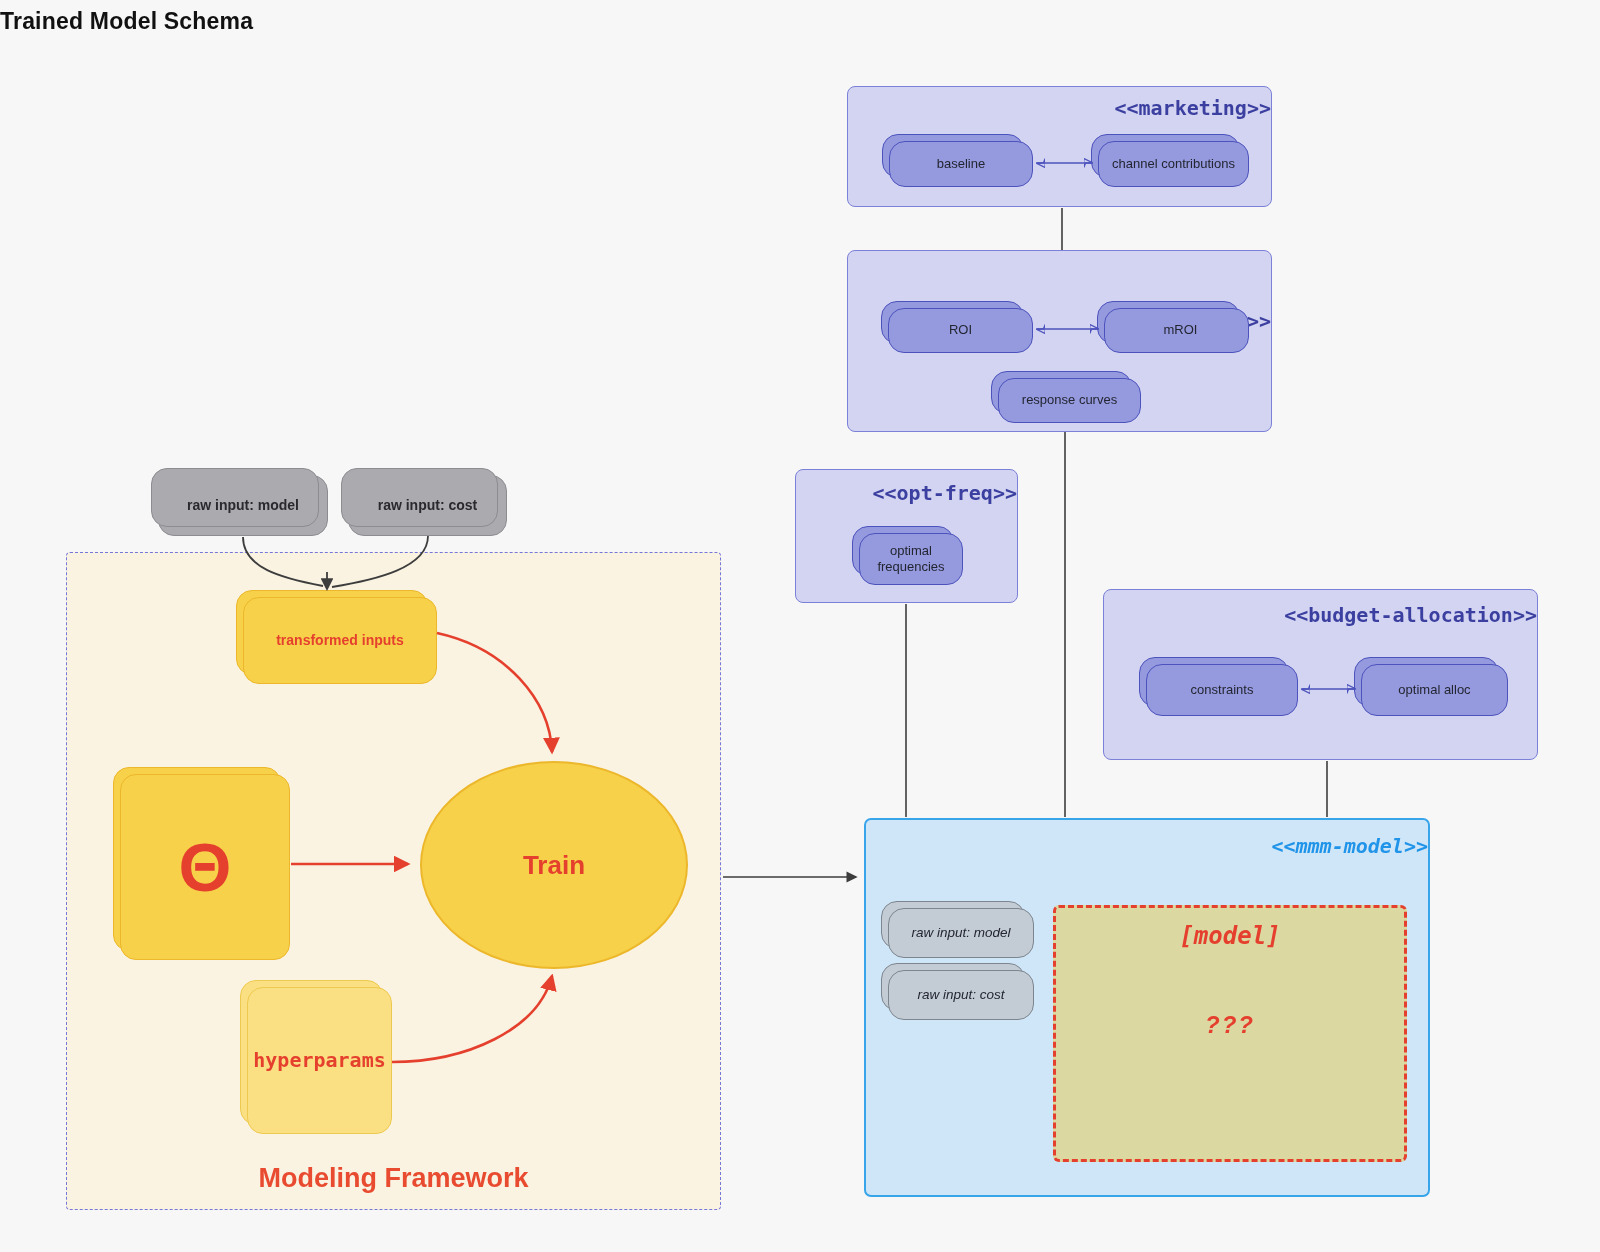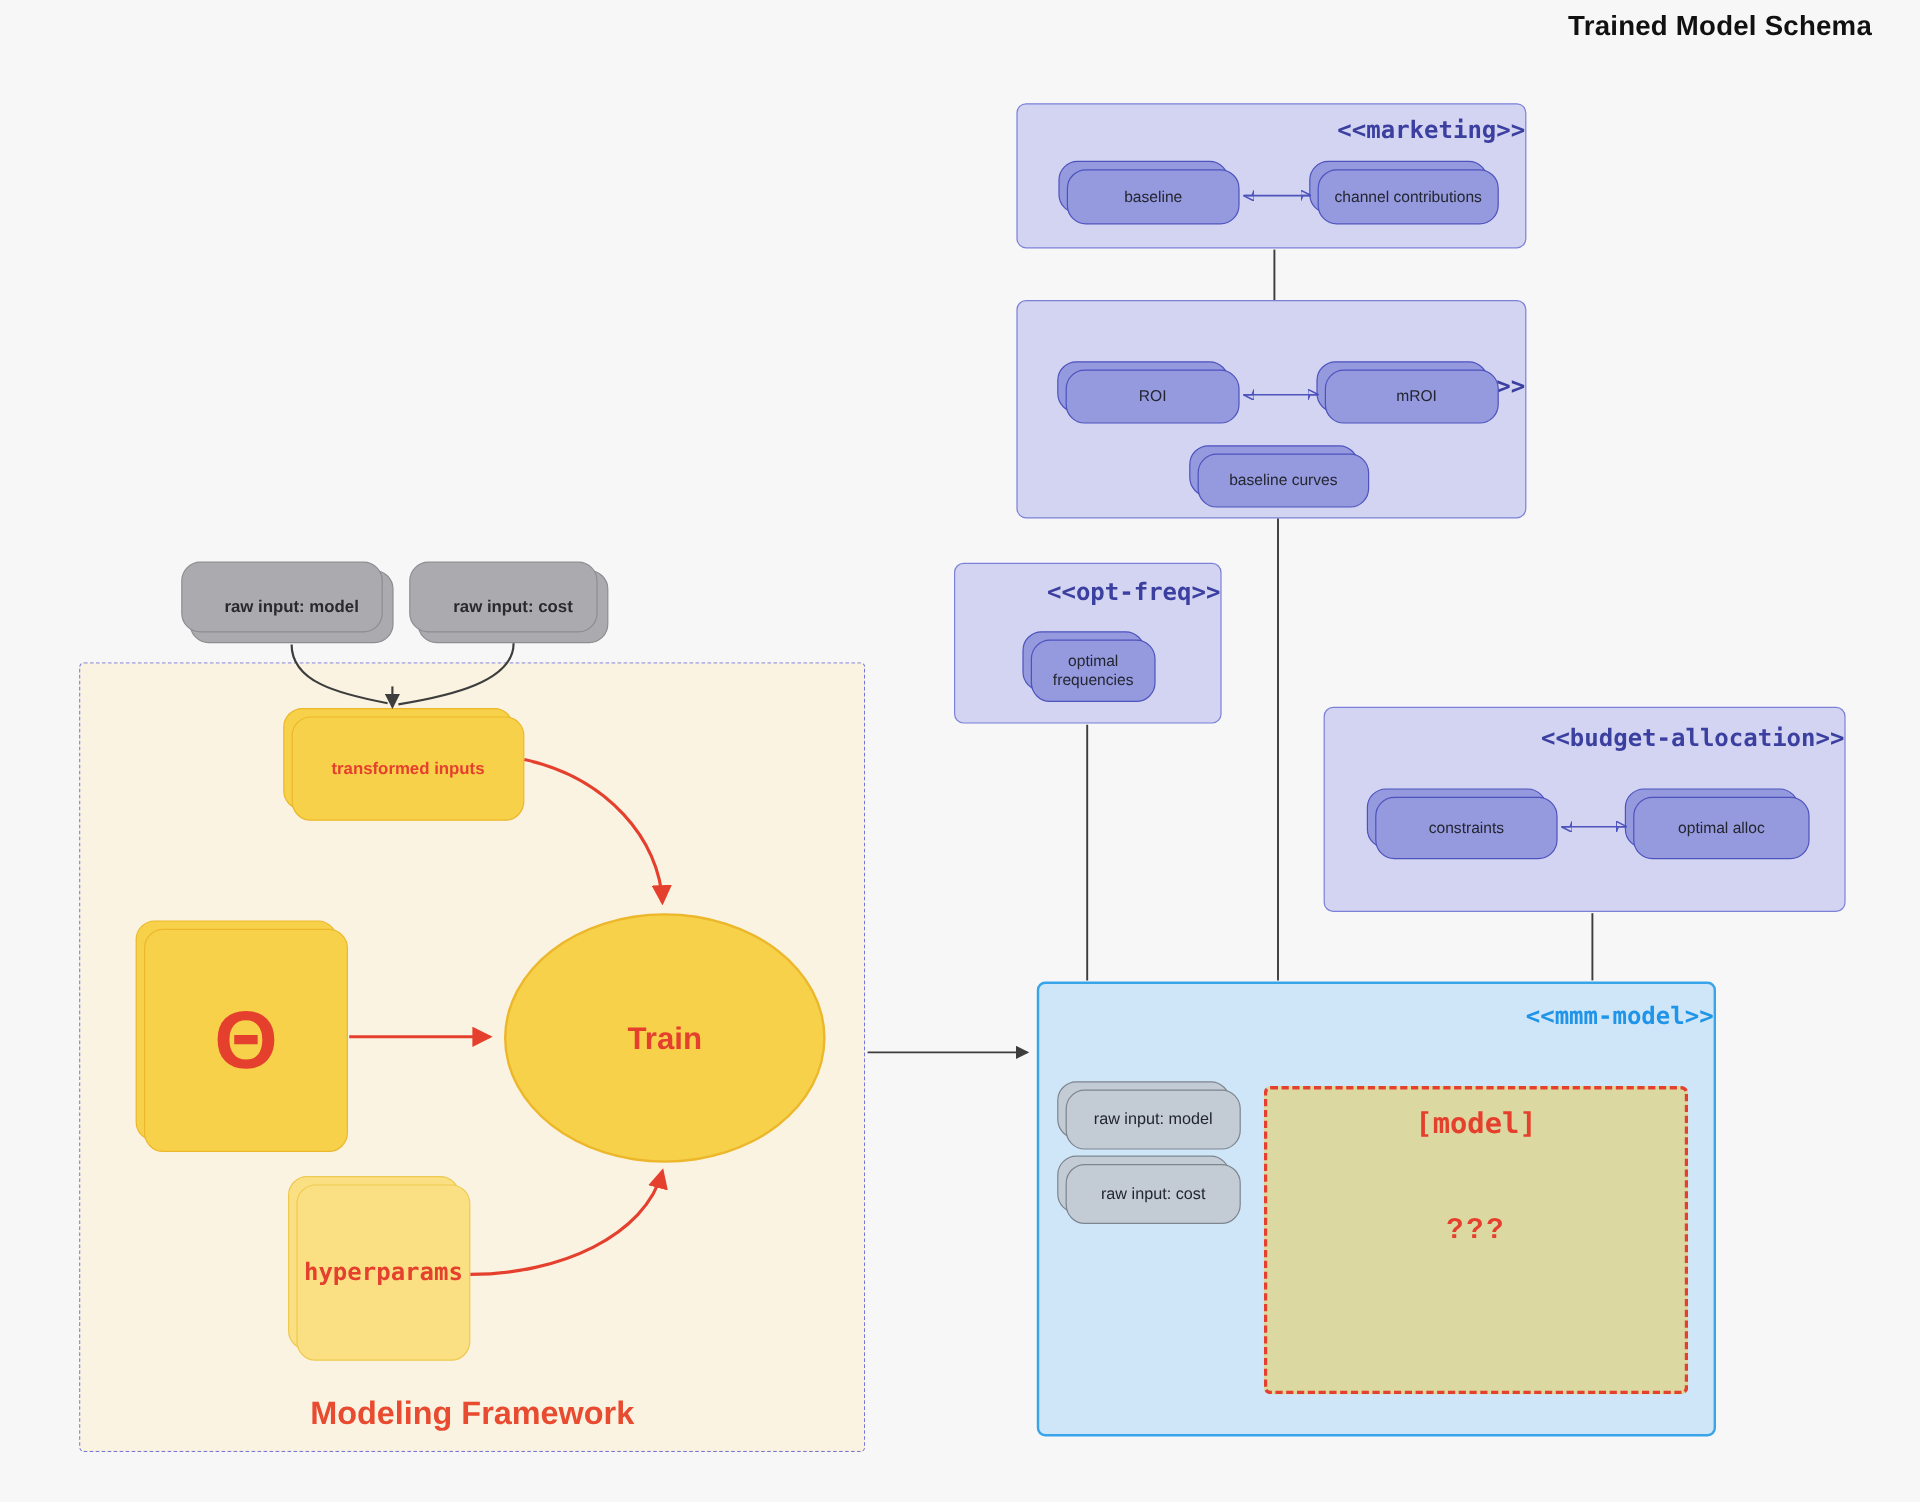"Trained Model Schema" .page-title { text-align: right -> left }
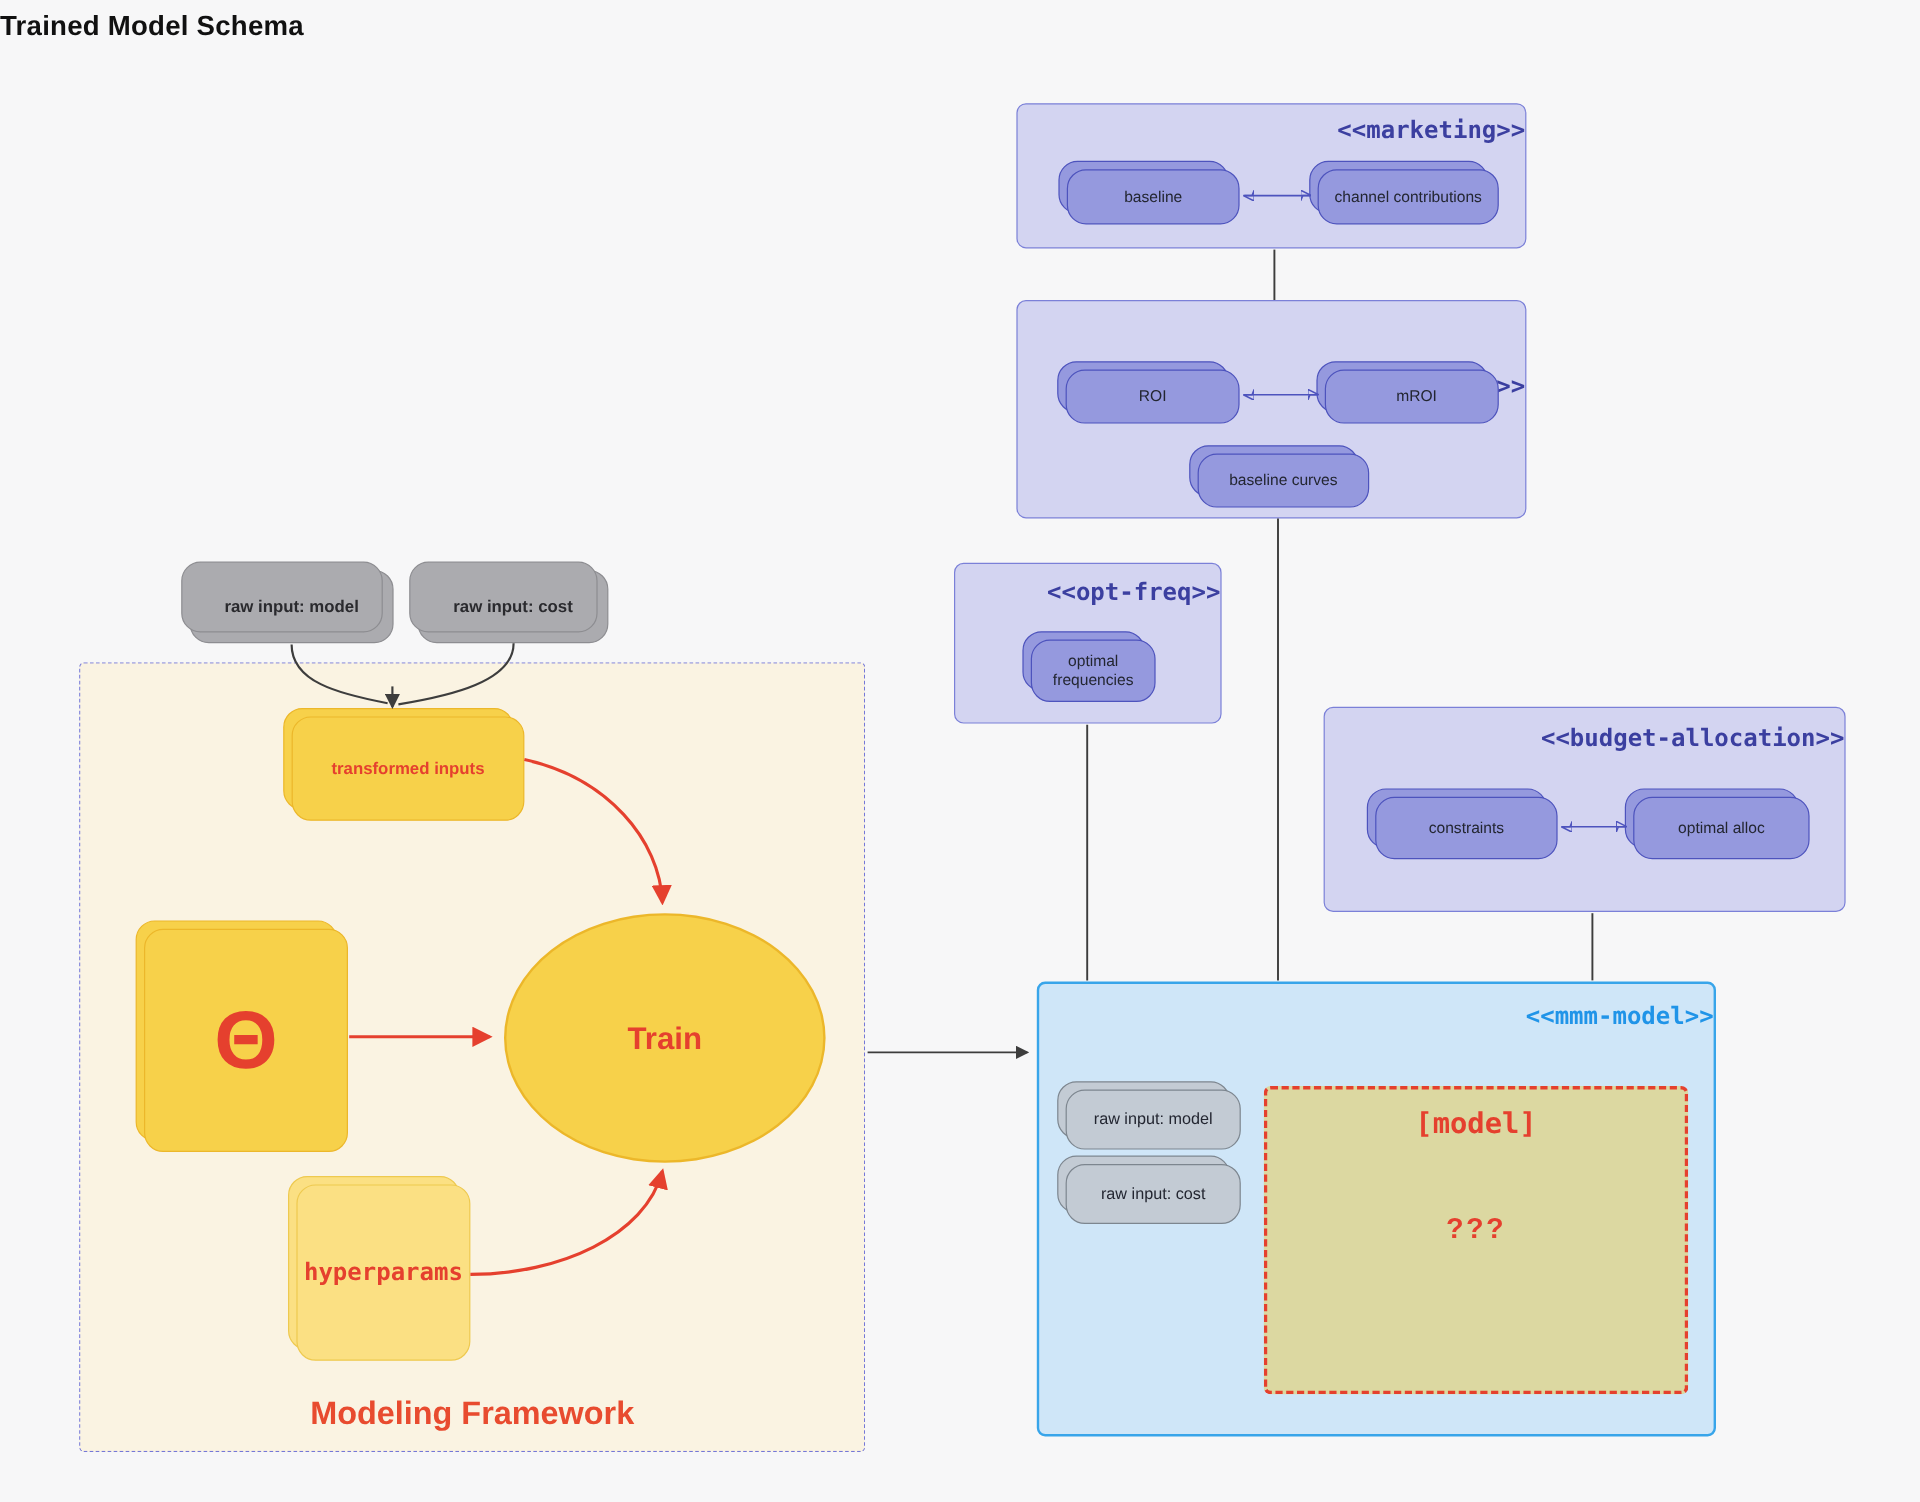"baseline curves" span { text: baseline -> response }
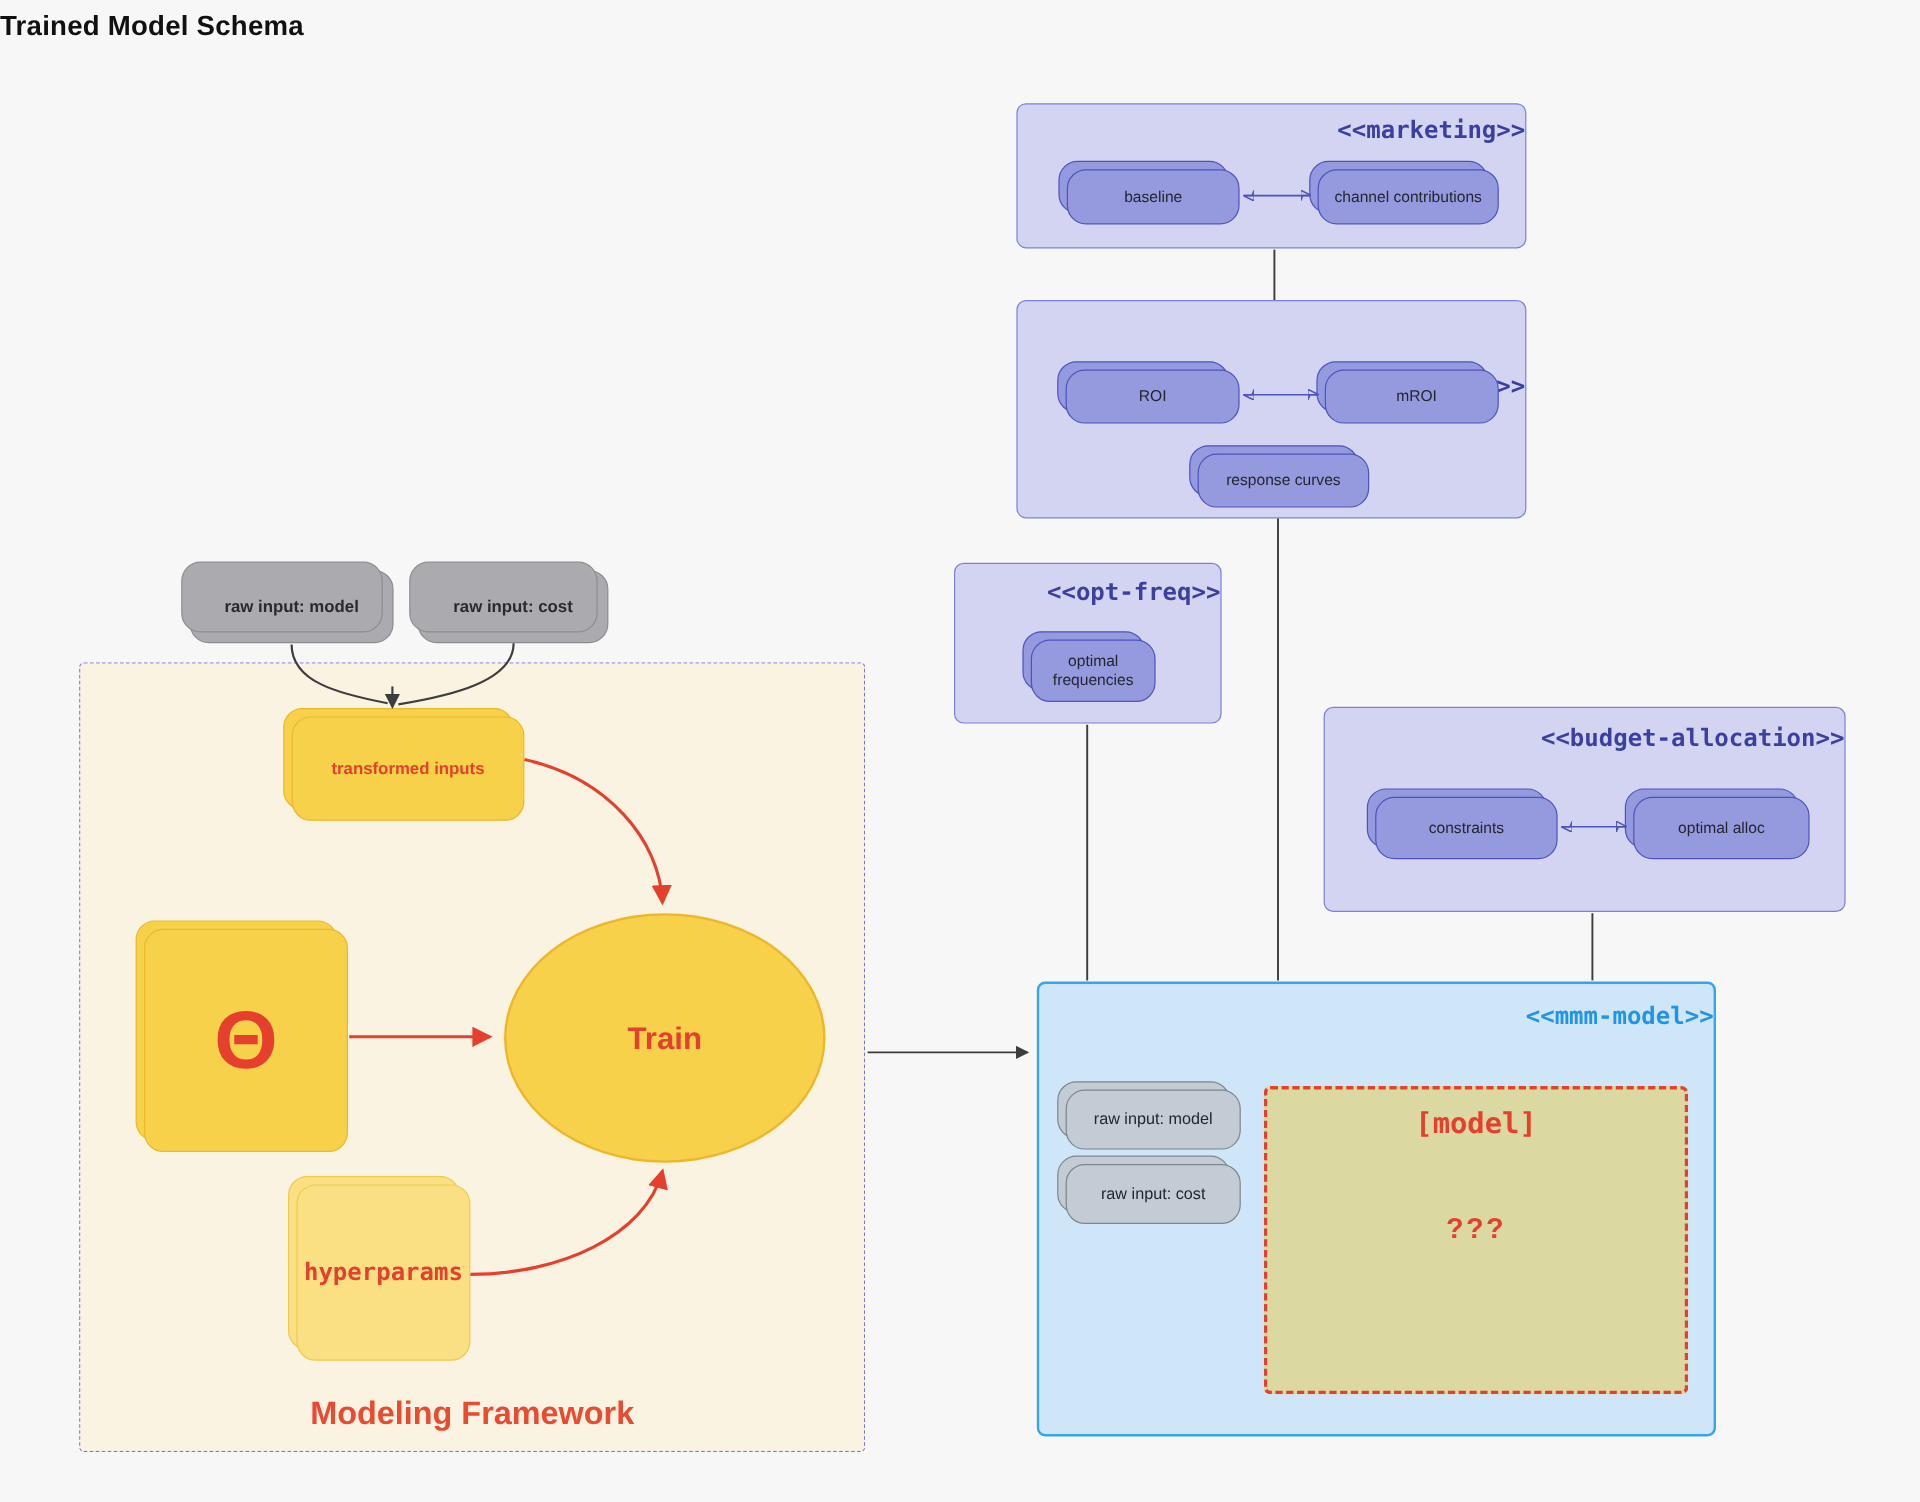"<<mmm-model>>" .c-blue { font-style: none -> italic }
